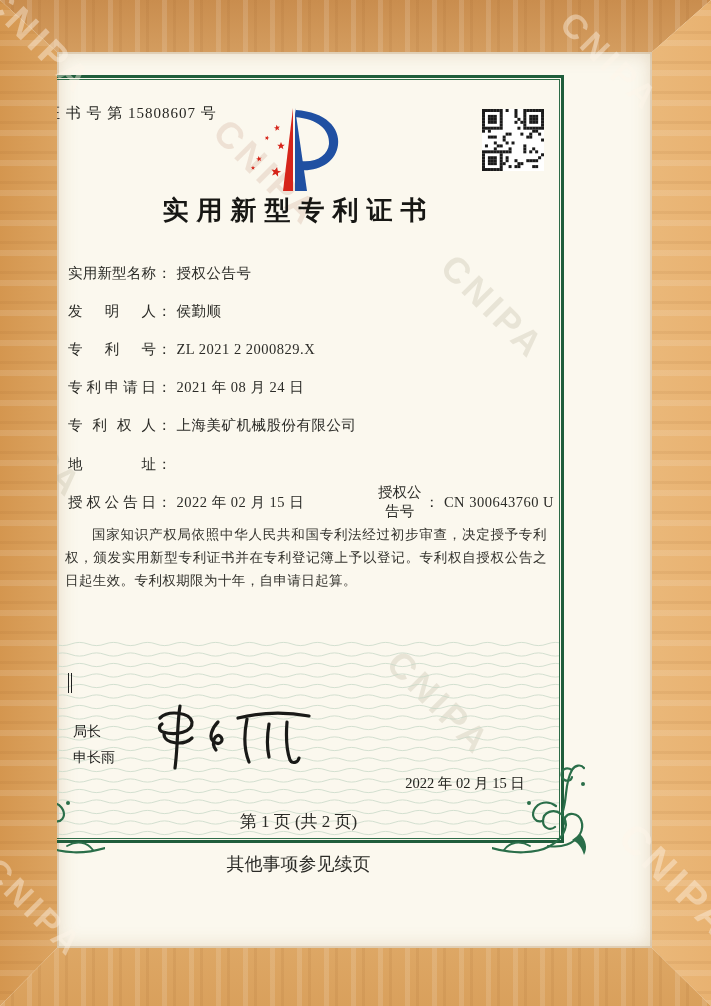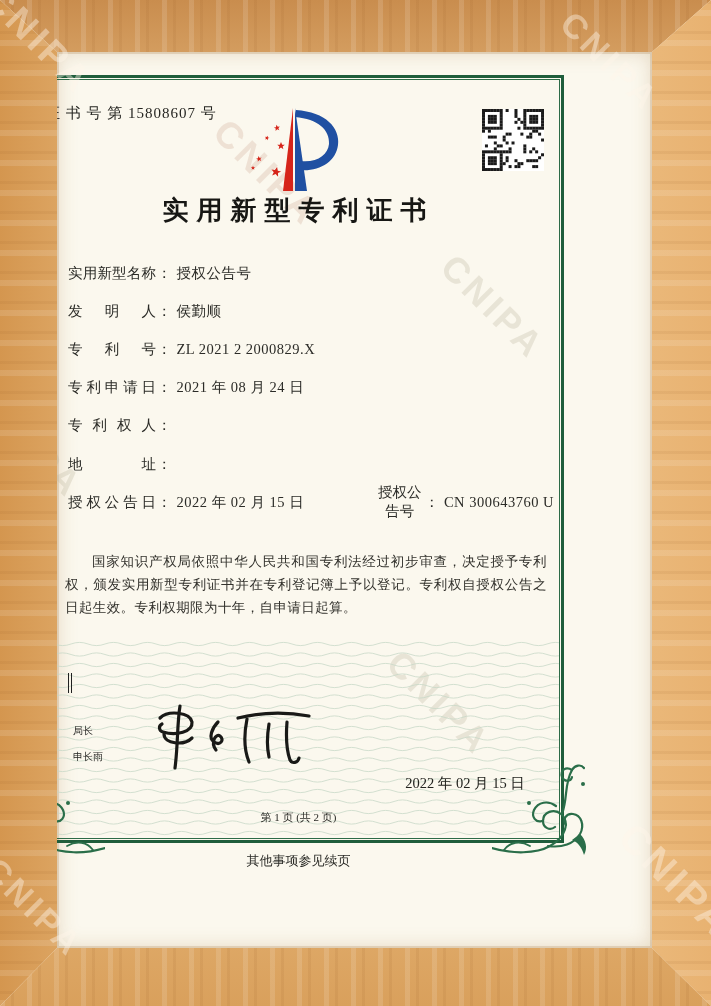"上海美矿机械股份有限公司" span.fval { html: none -> <span>上海美矿机械股份有限公司</span> }
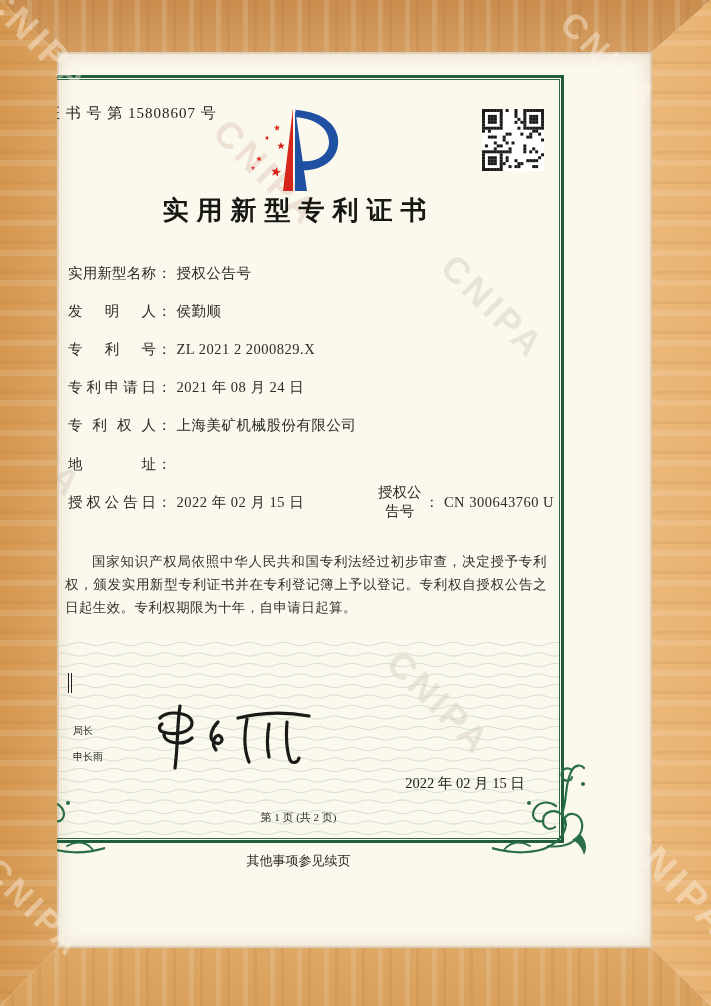"国家知识产权局依照中华人民共和国专利法经过初步审查，决定授予专利权，颁发实用新型" .paras { top: 550px -> 523px }
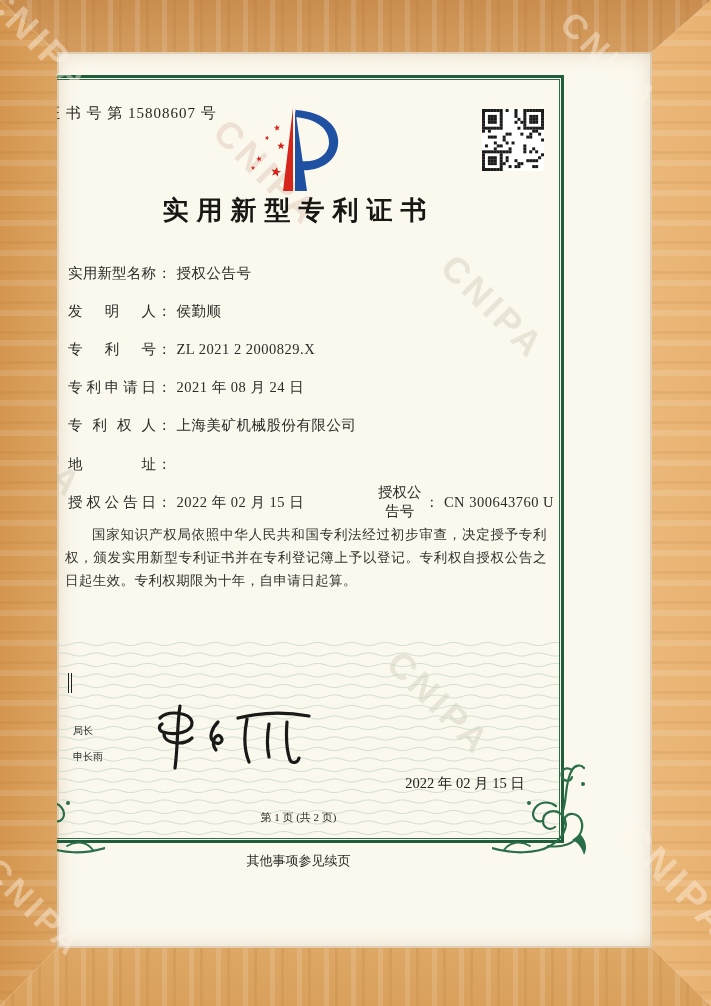"局长" .signer { font-size: 10px -> 14px }
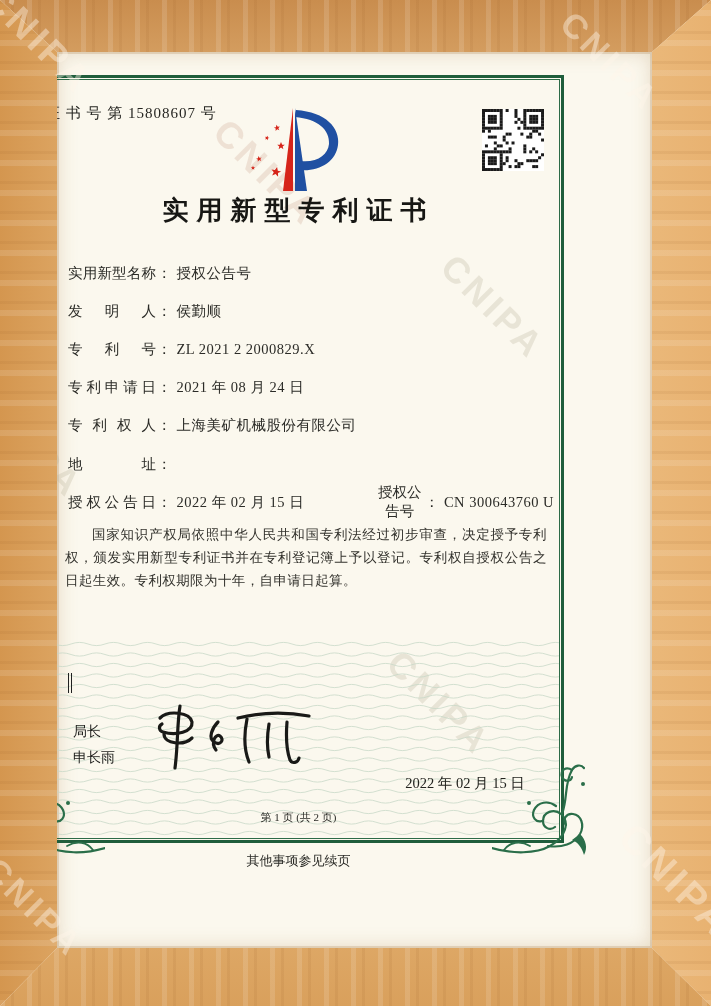"第 1 页 (共 2" .pagefoot { font-size: 11px -> 17px }
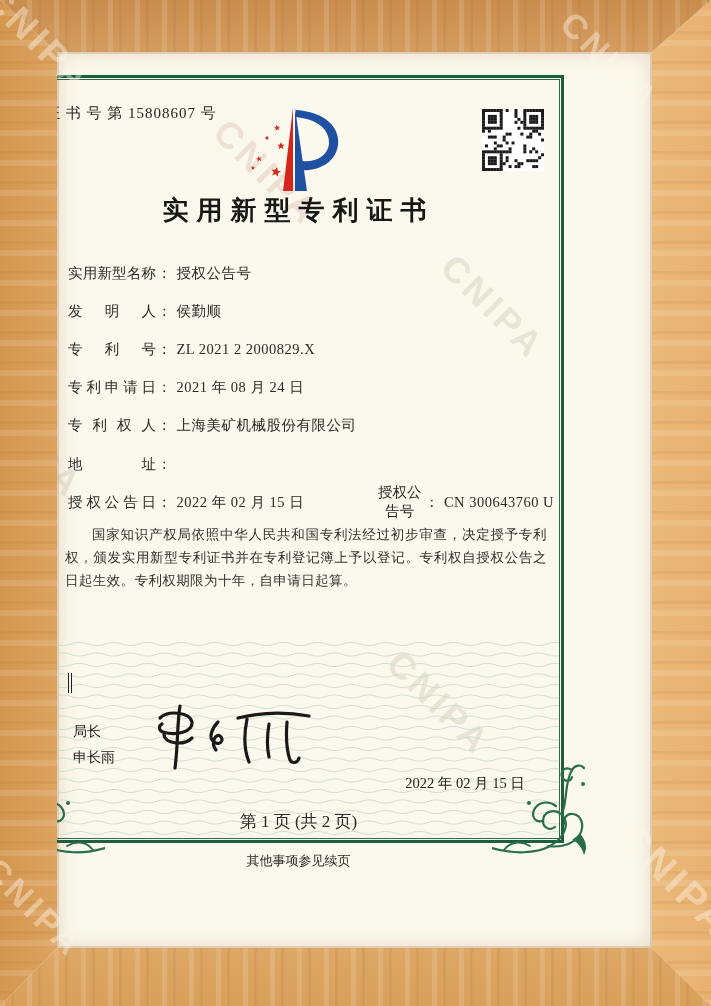"其他事项参见续页" .contnote { font-size: 13px -> 18px }
